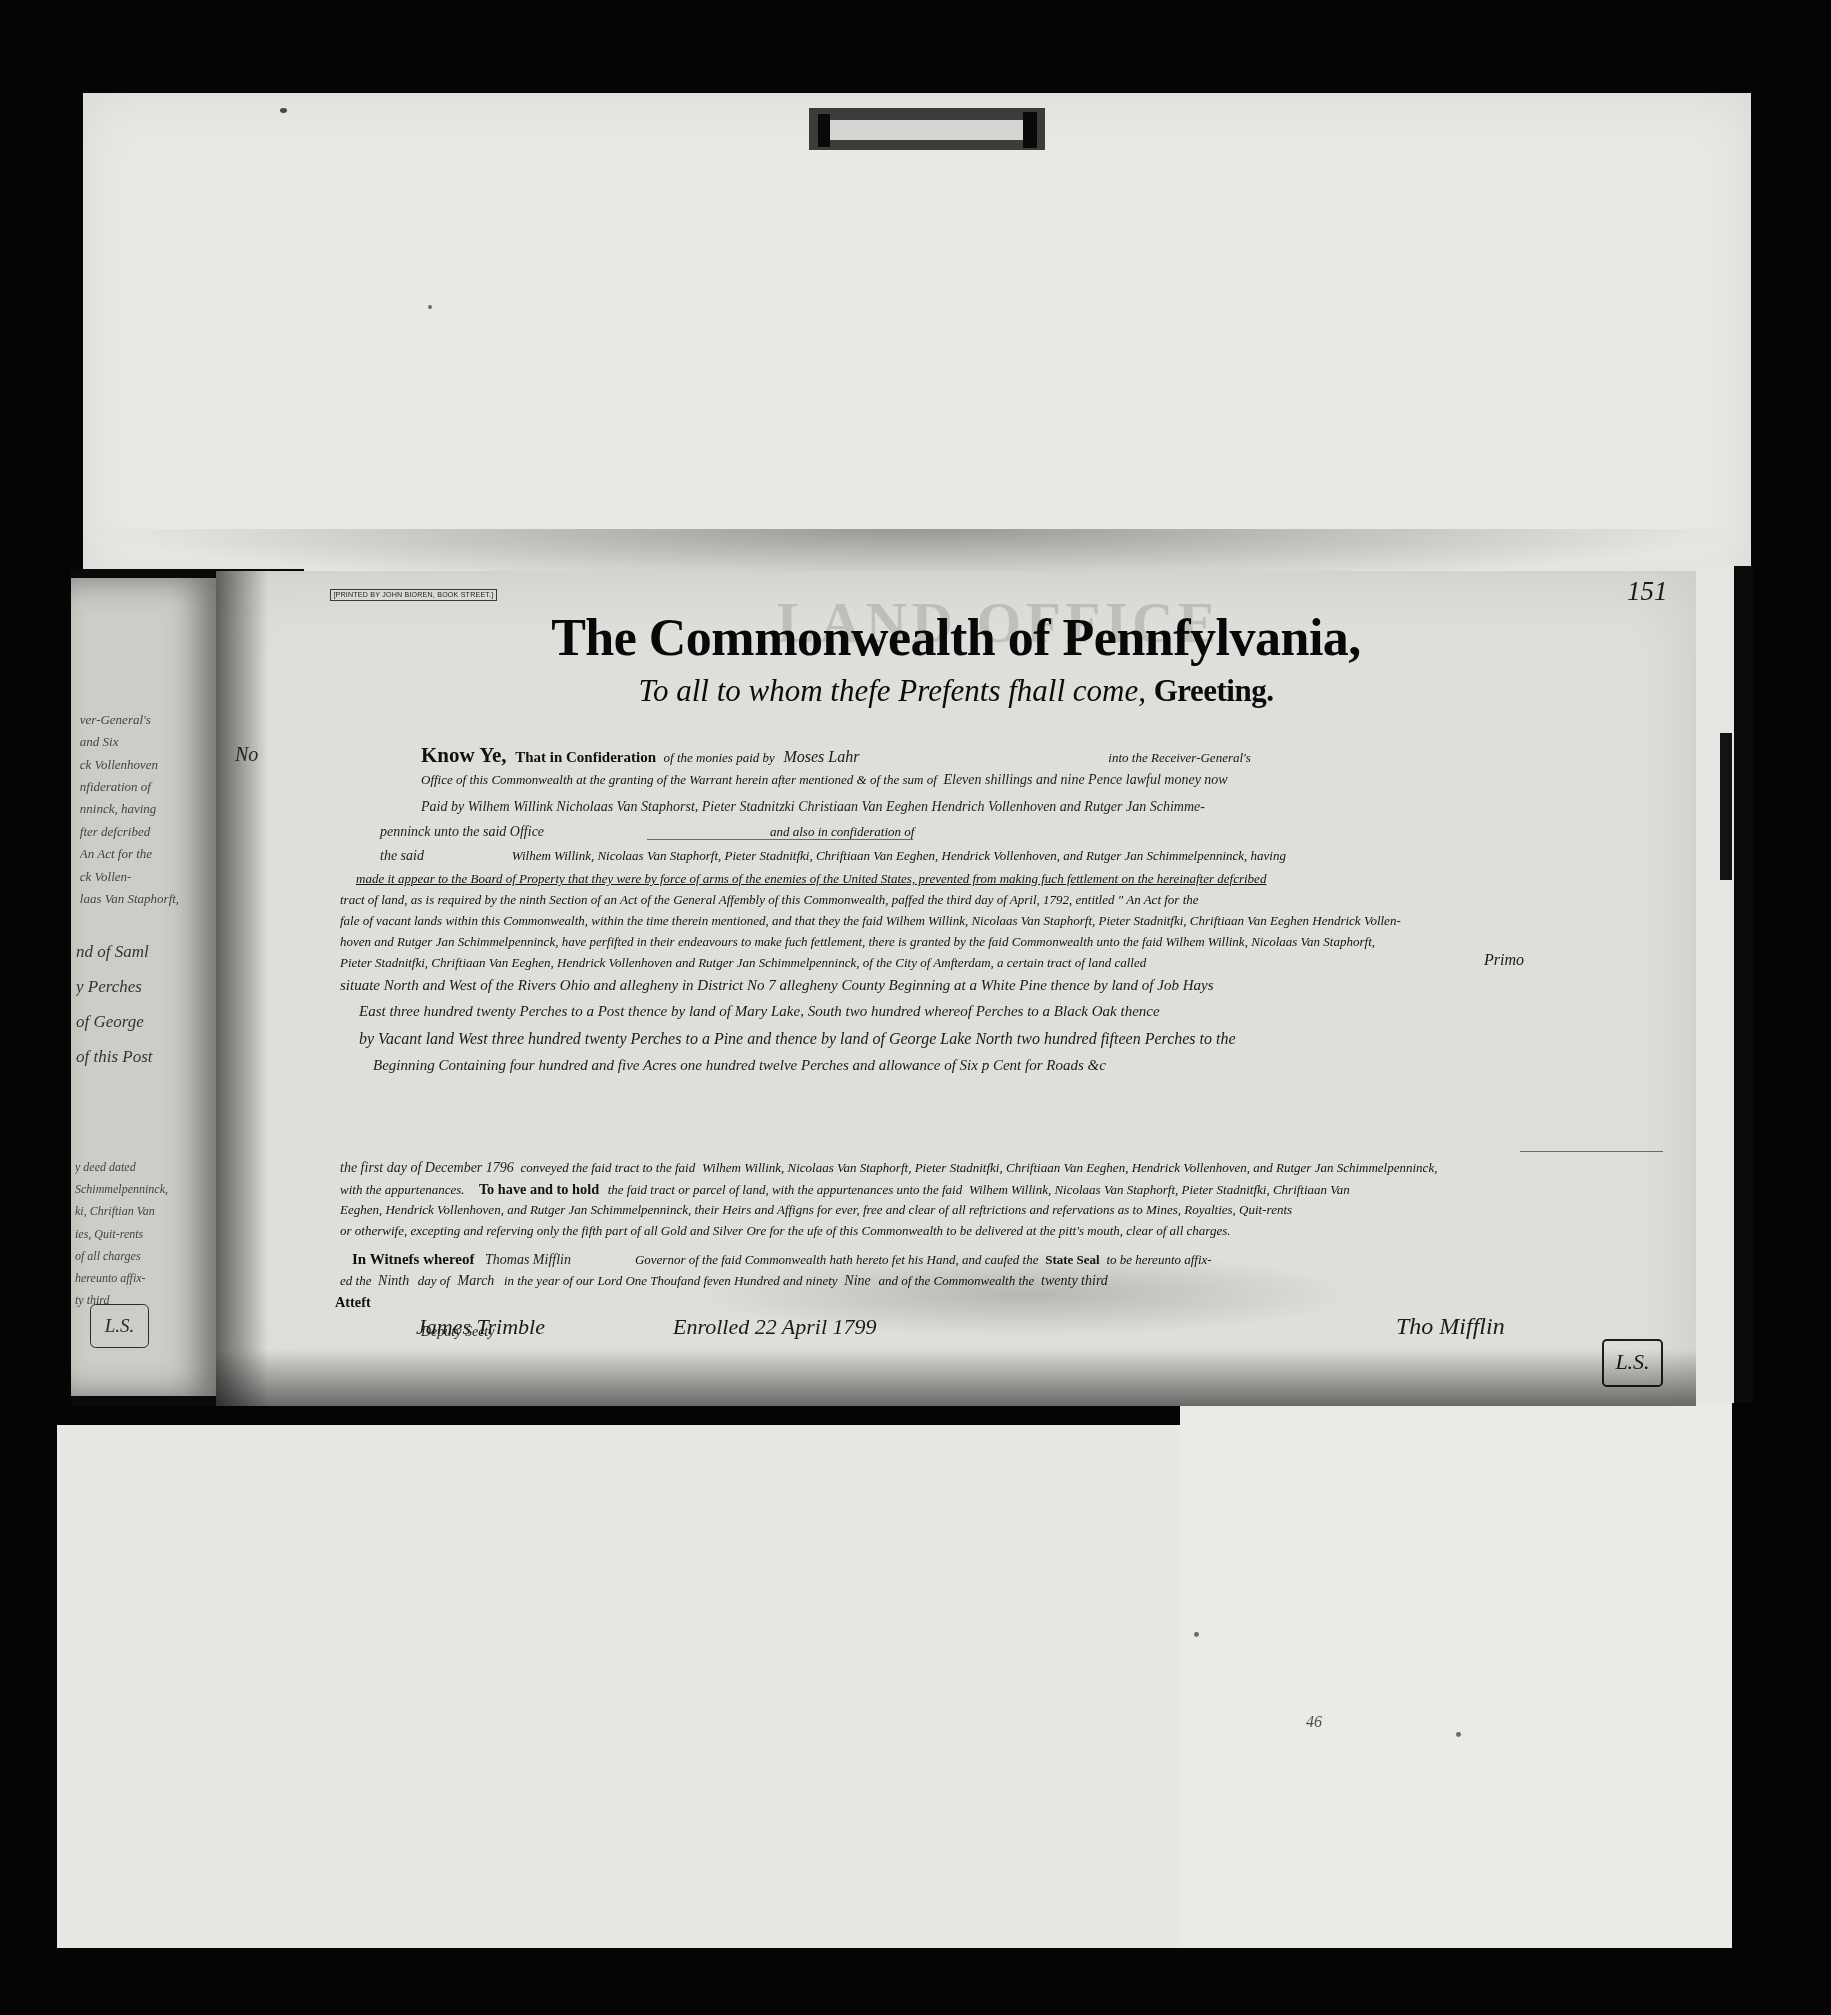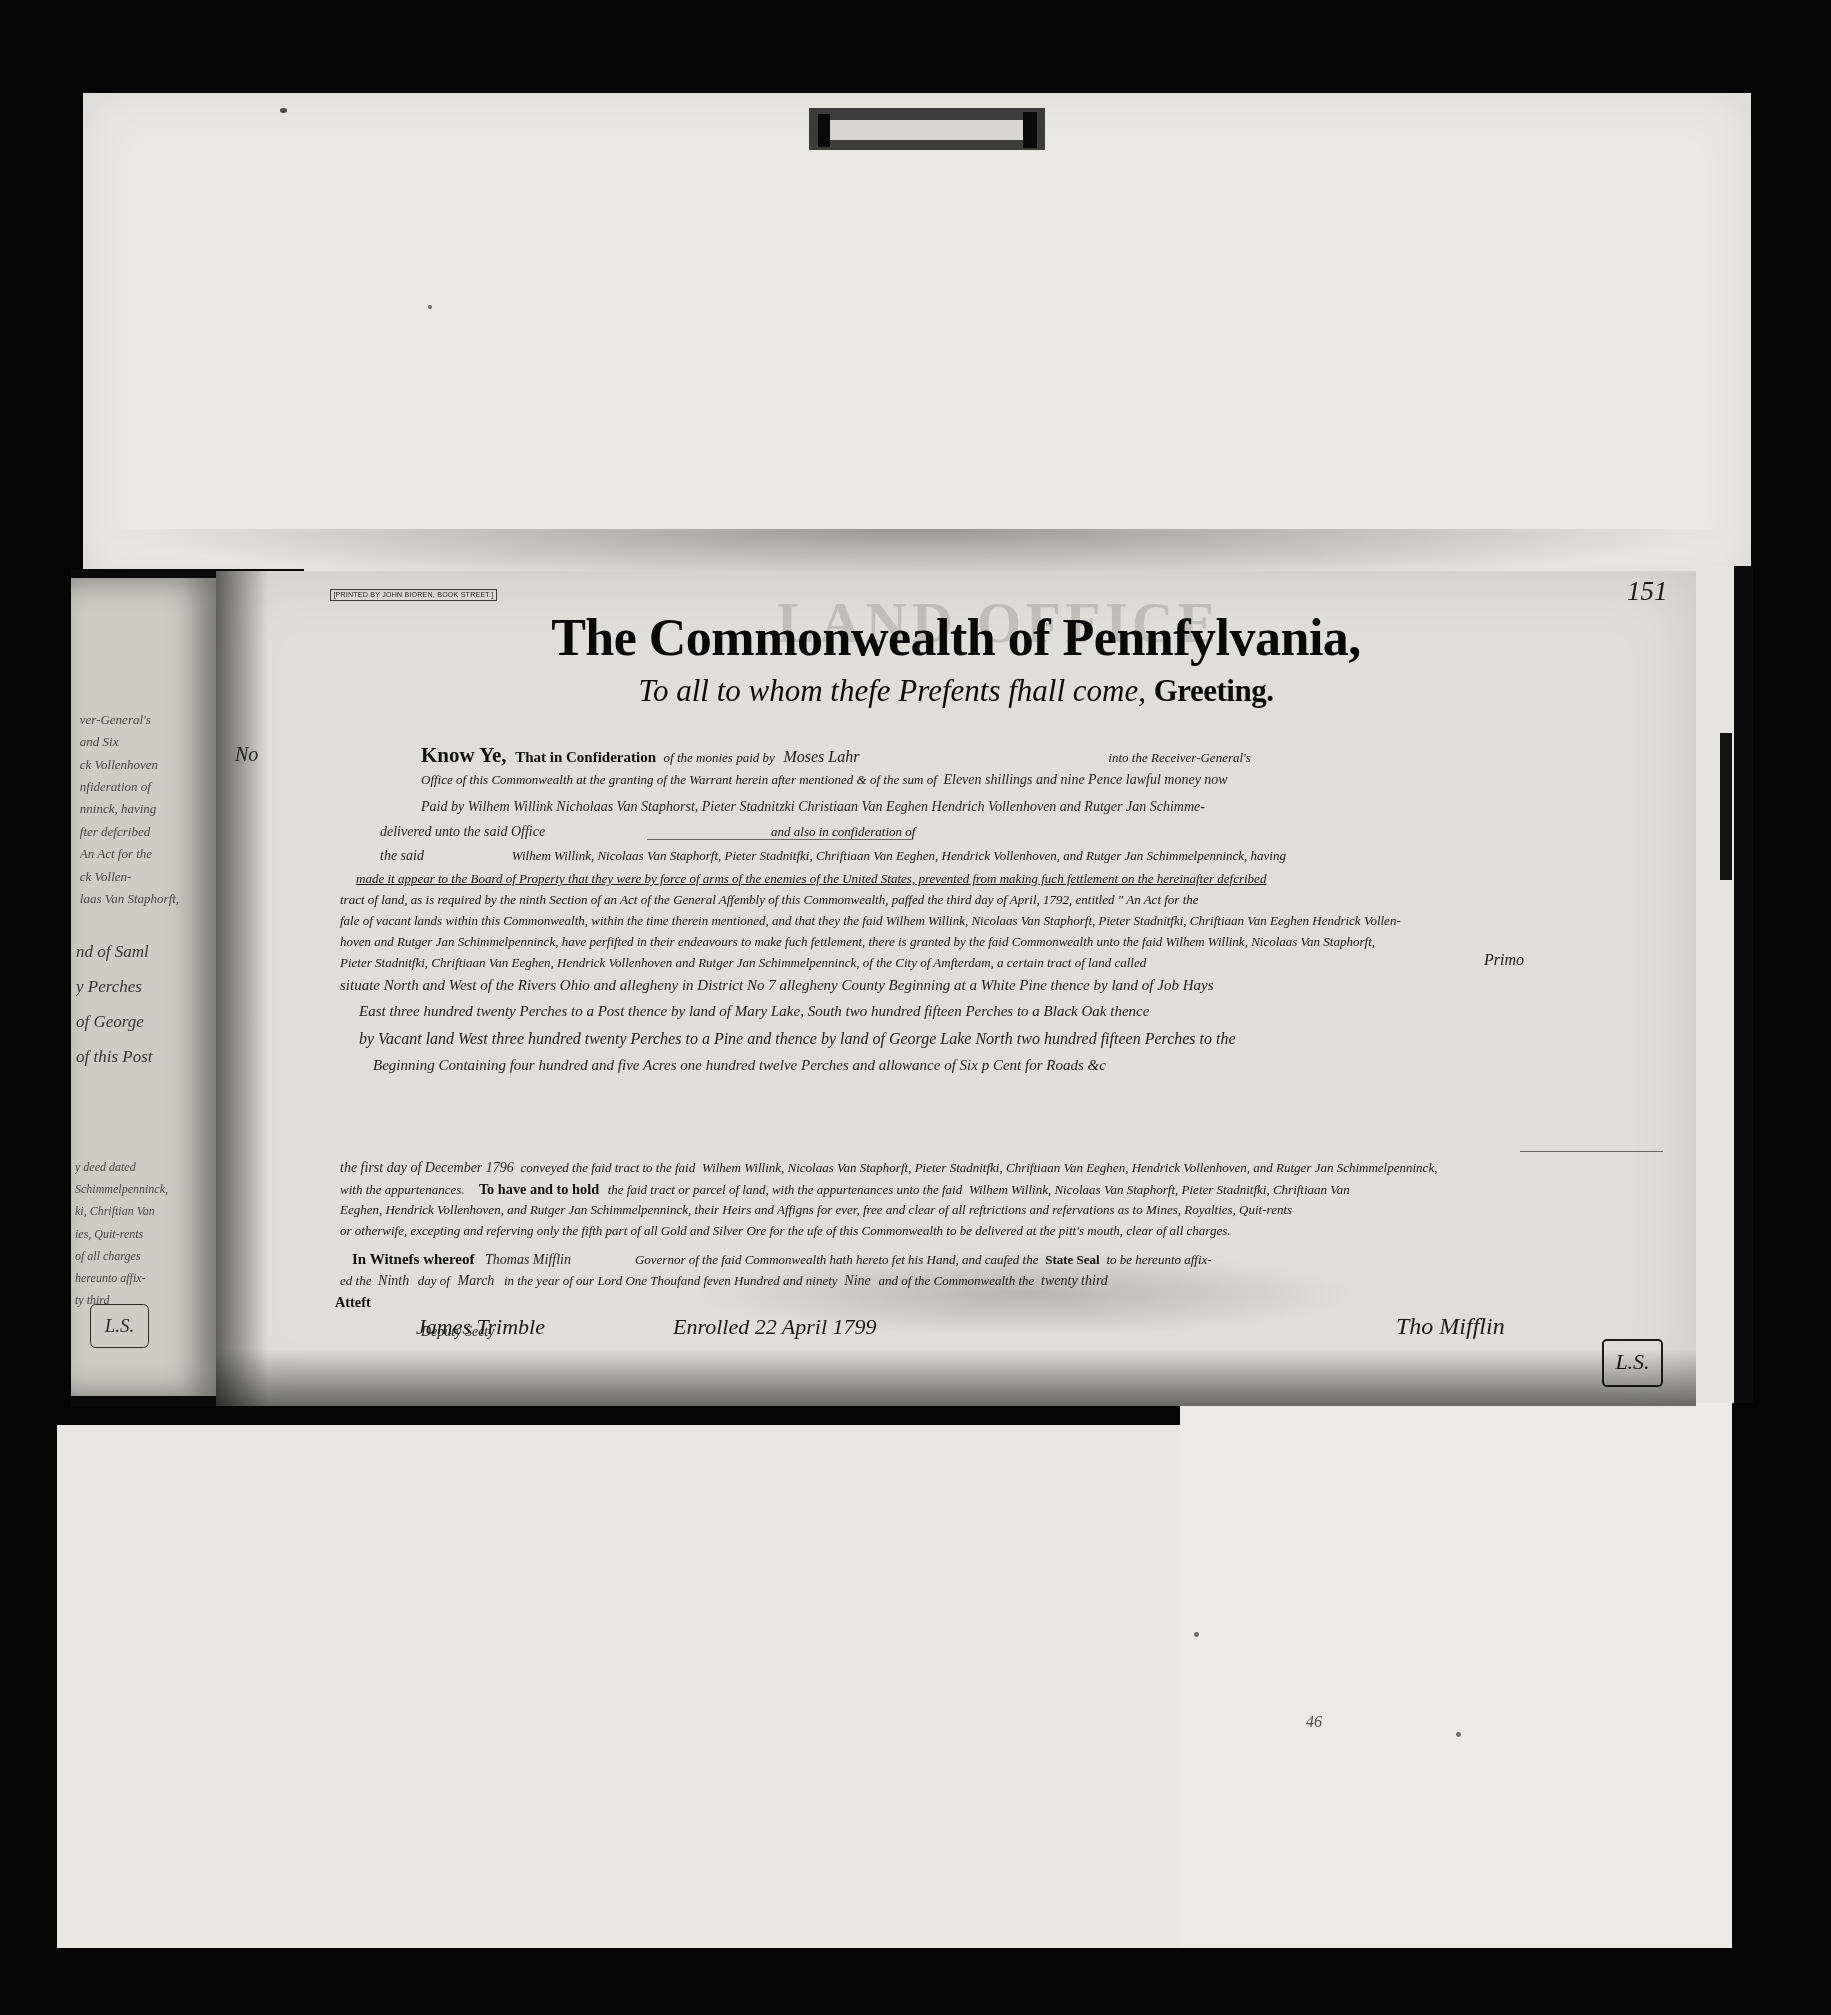"delivered unto the said Office" span.scr-sm { text: delivered -> penninck }
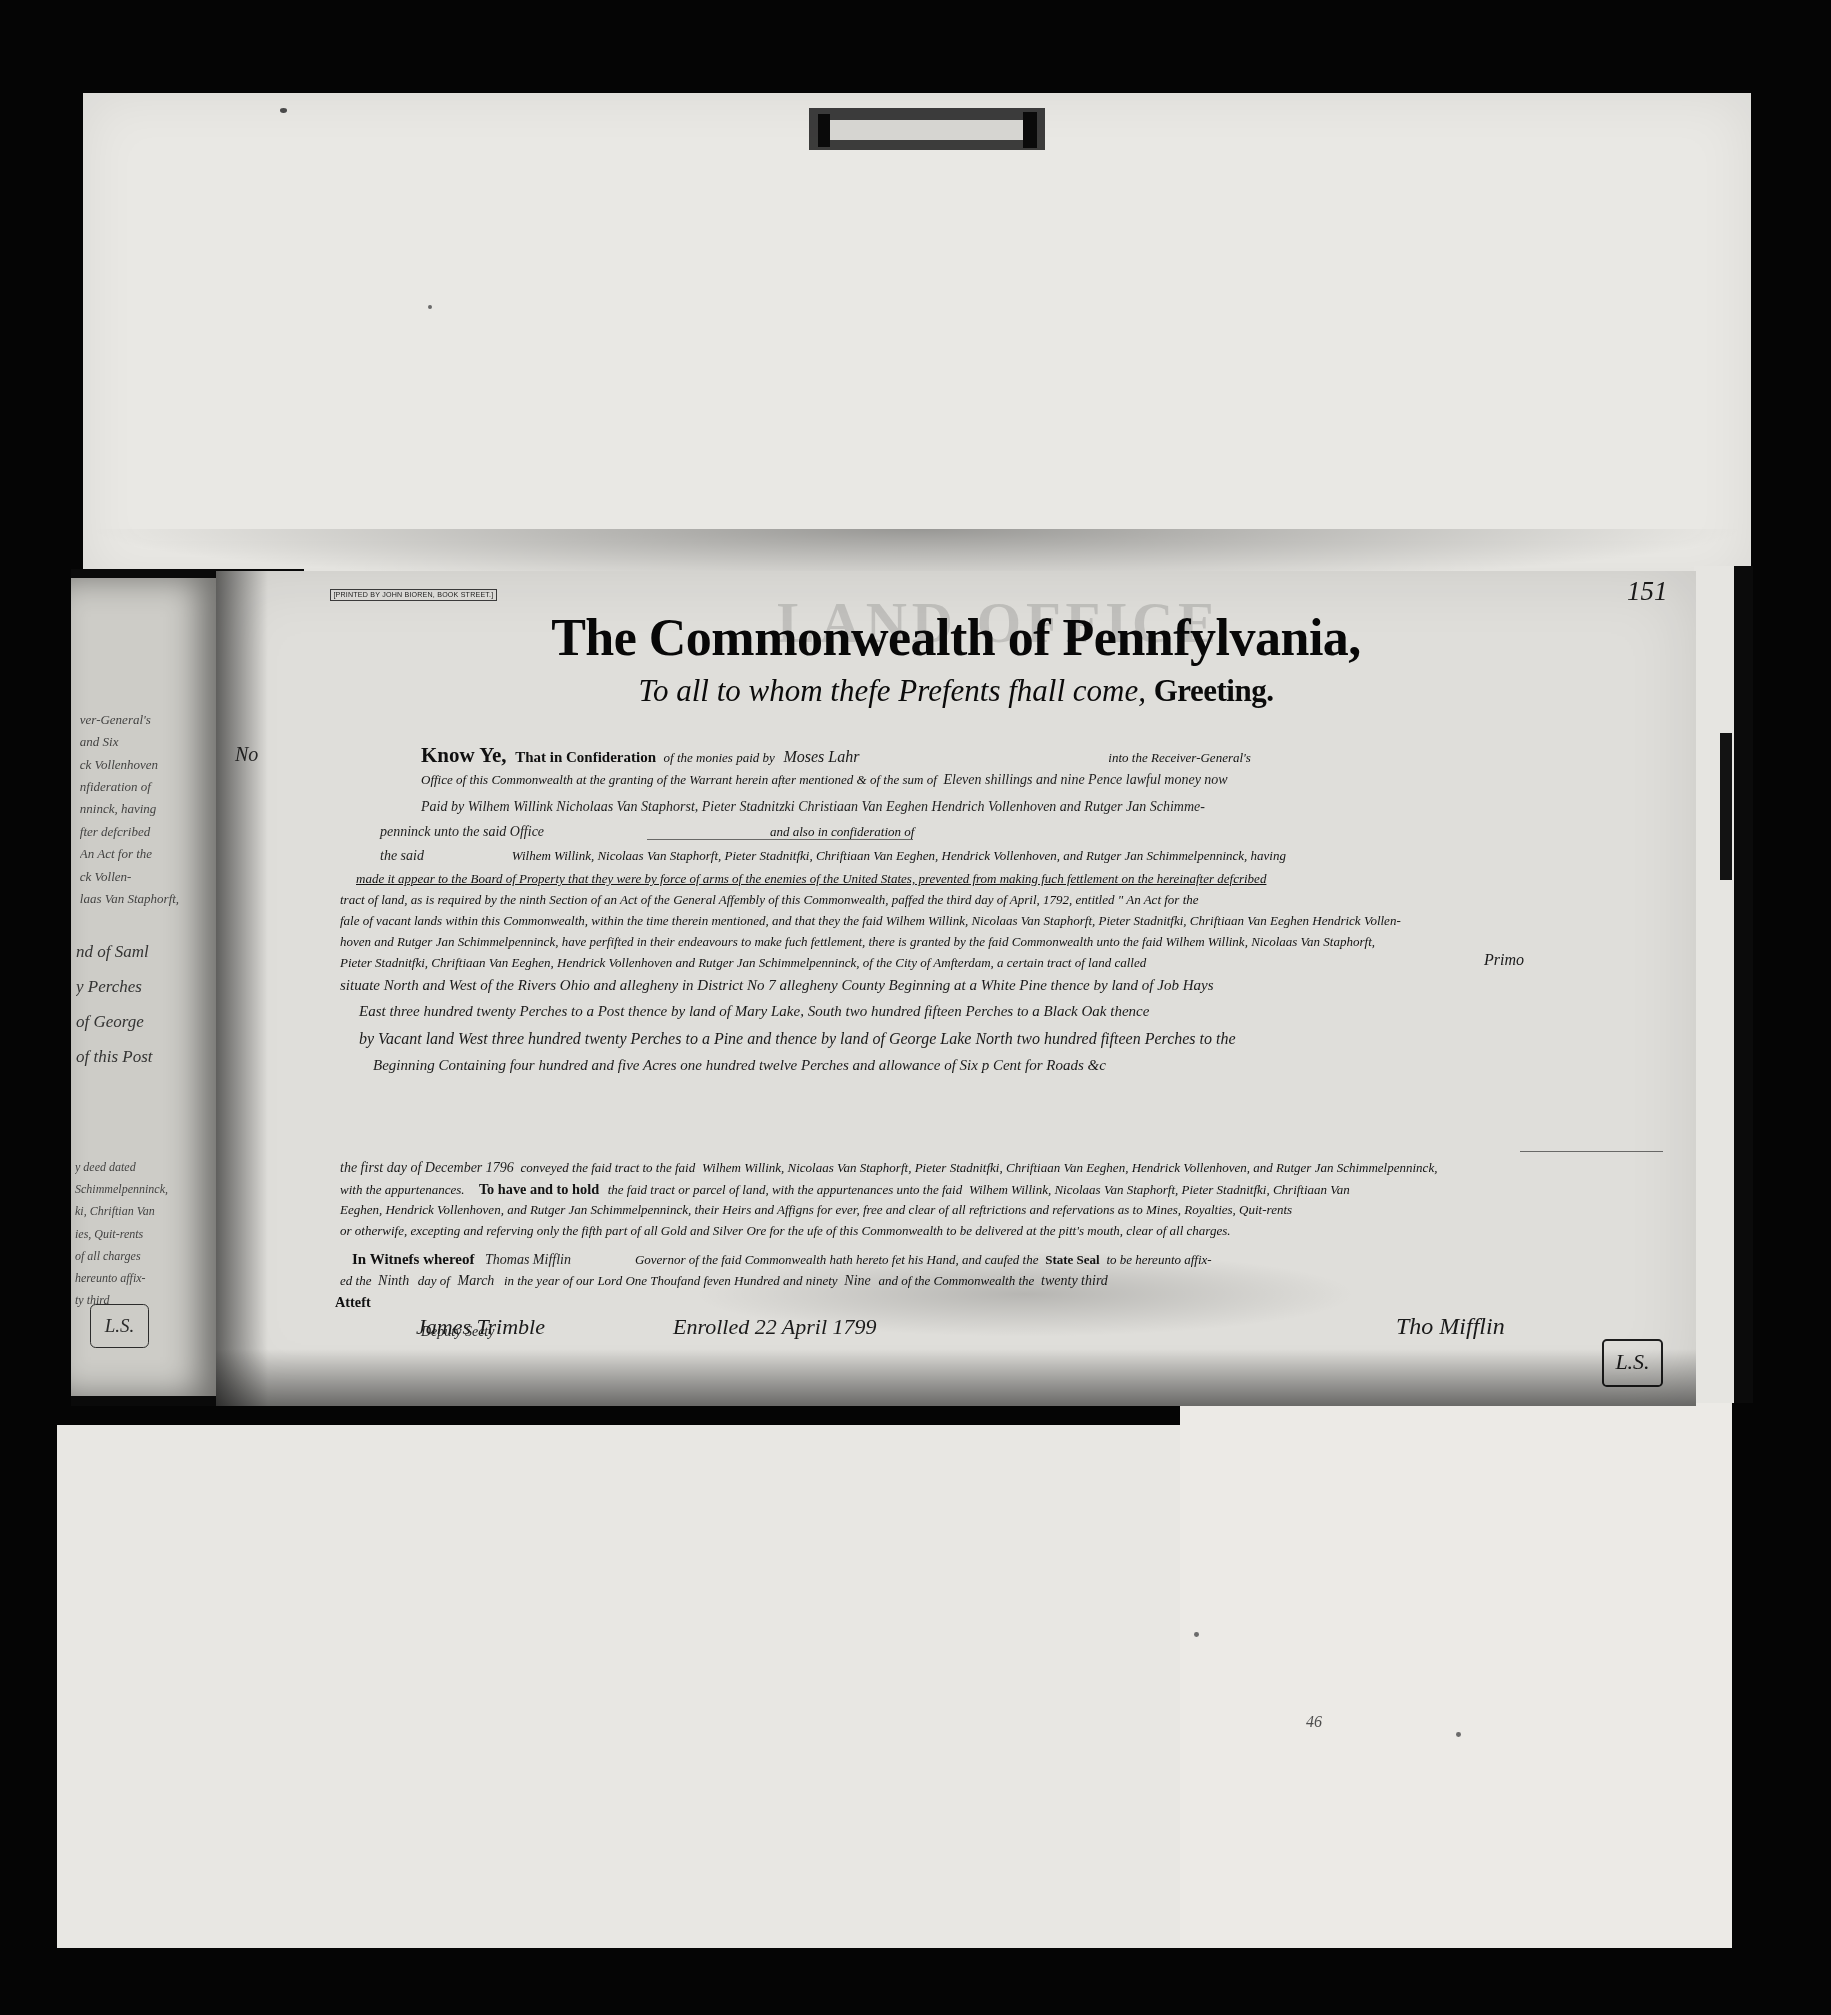"East three hundred twenty Perches" div.ln { text: fifteen -> whereof }
